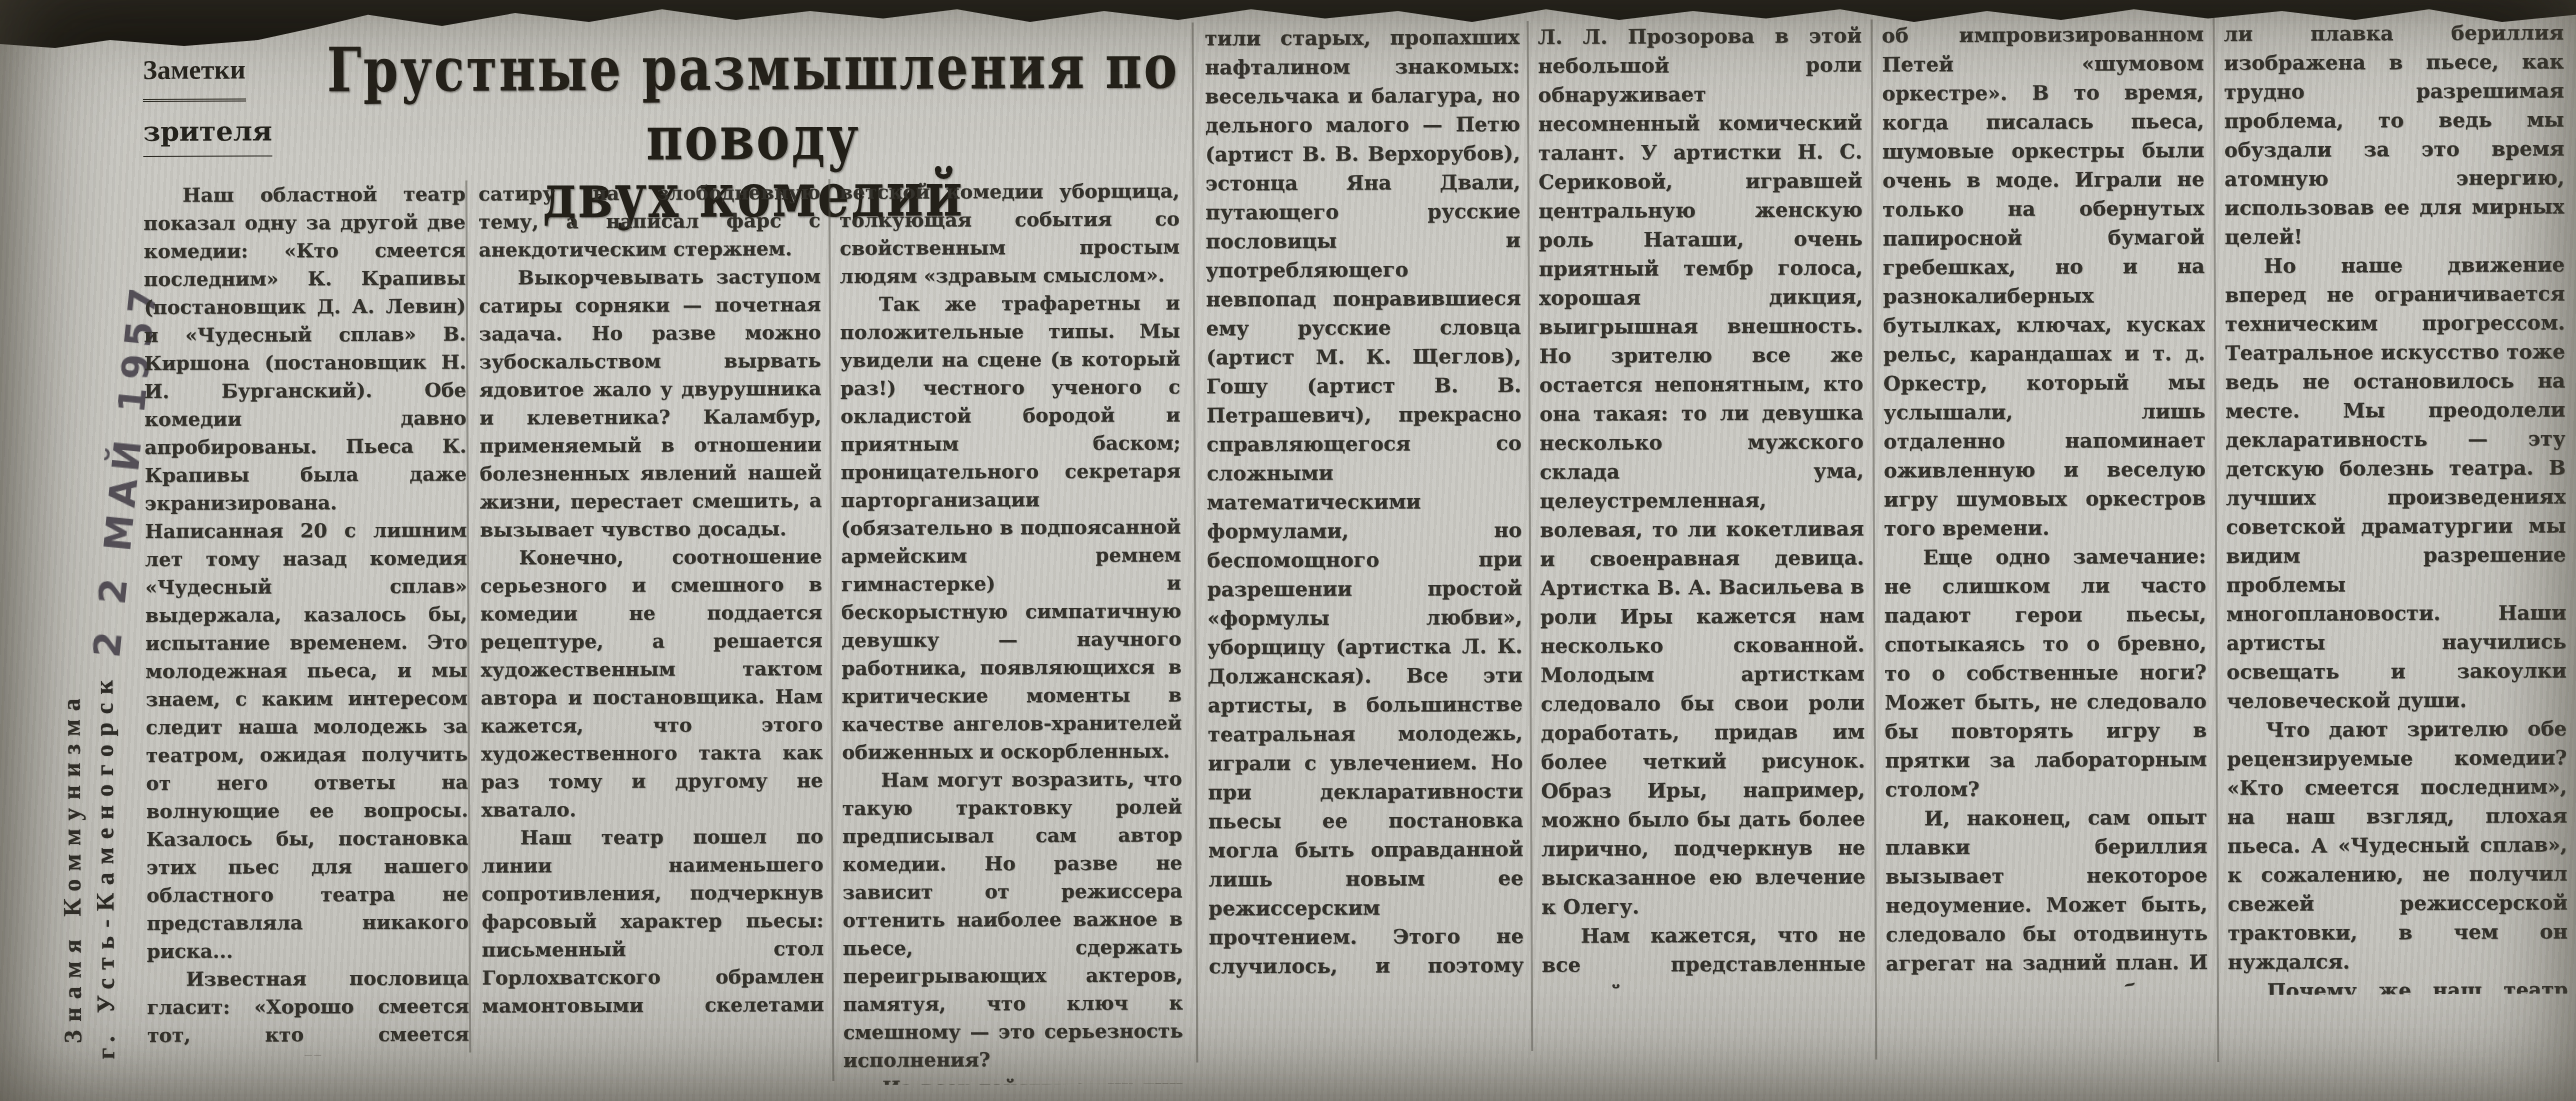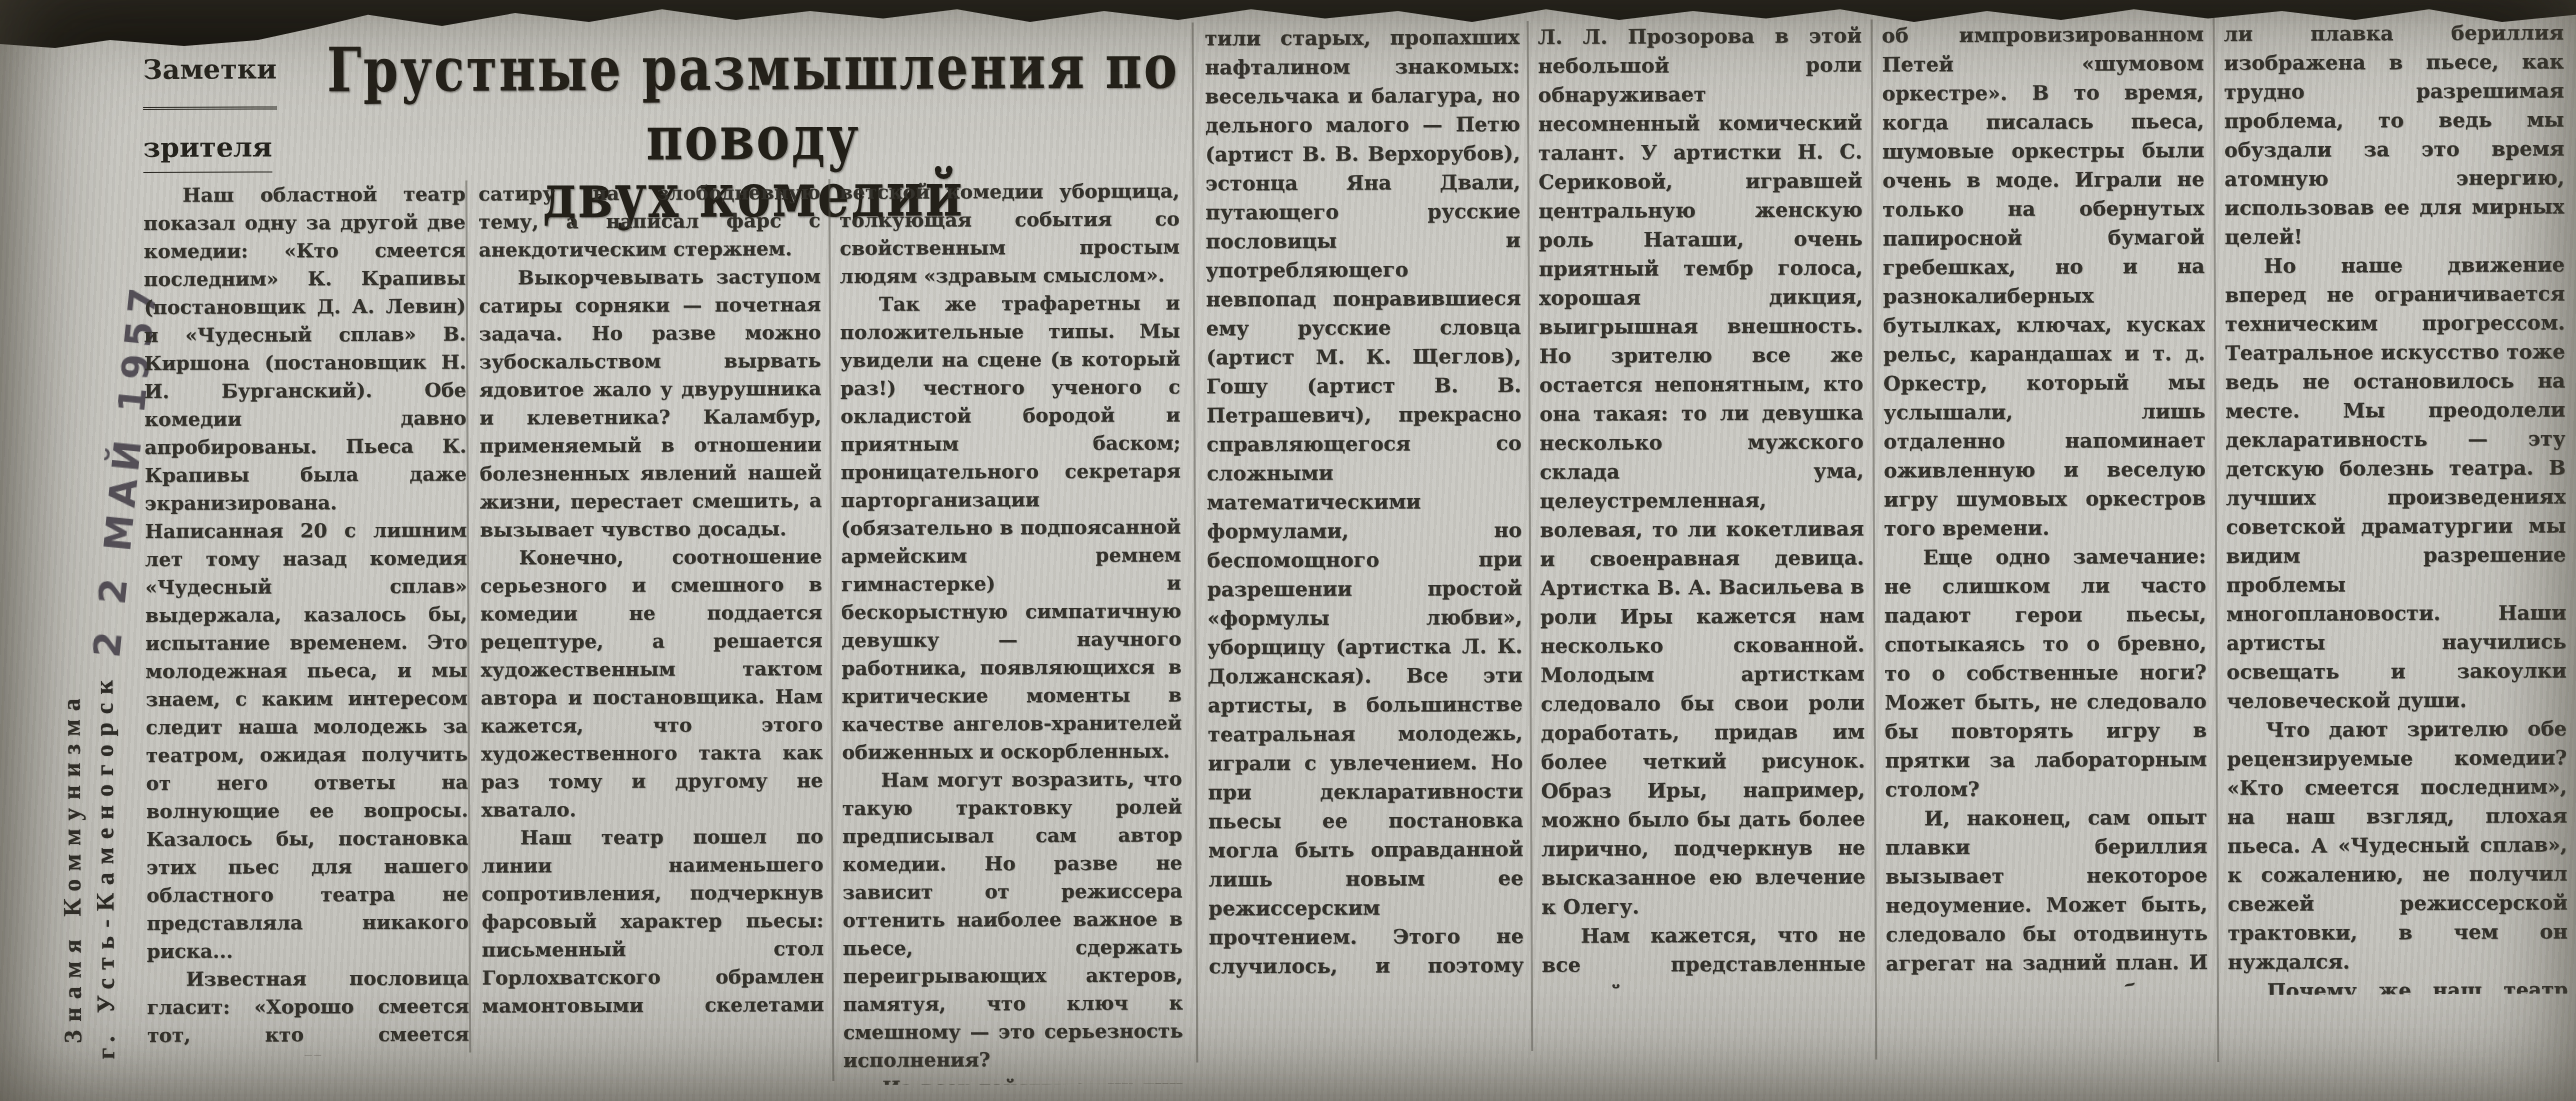"Заметки" .kicker .l1 { font-family: none -> Liberation Serif, serif; padding-bottom: 19px -> 10px }
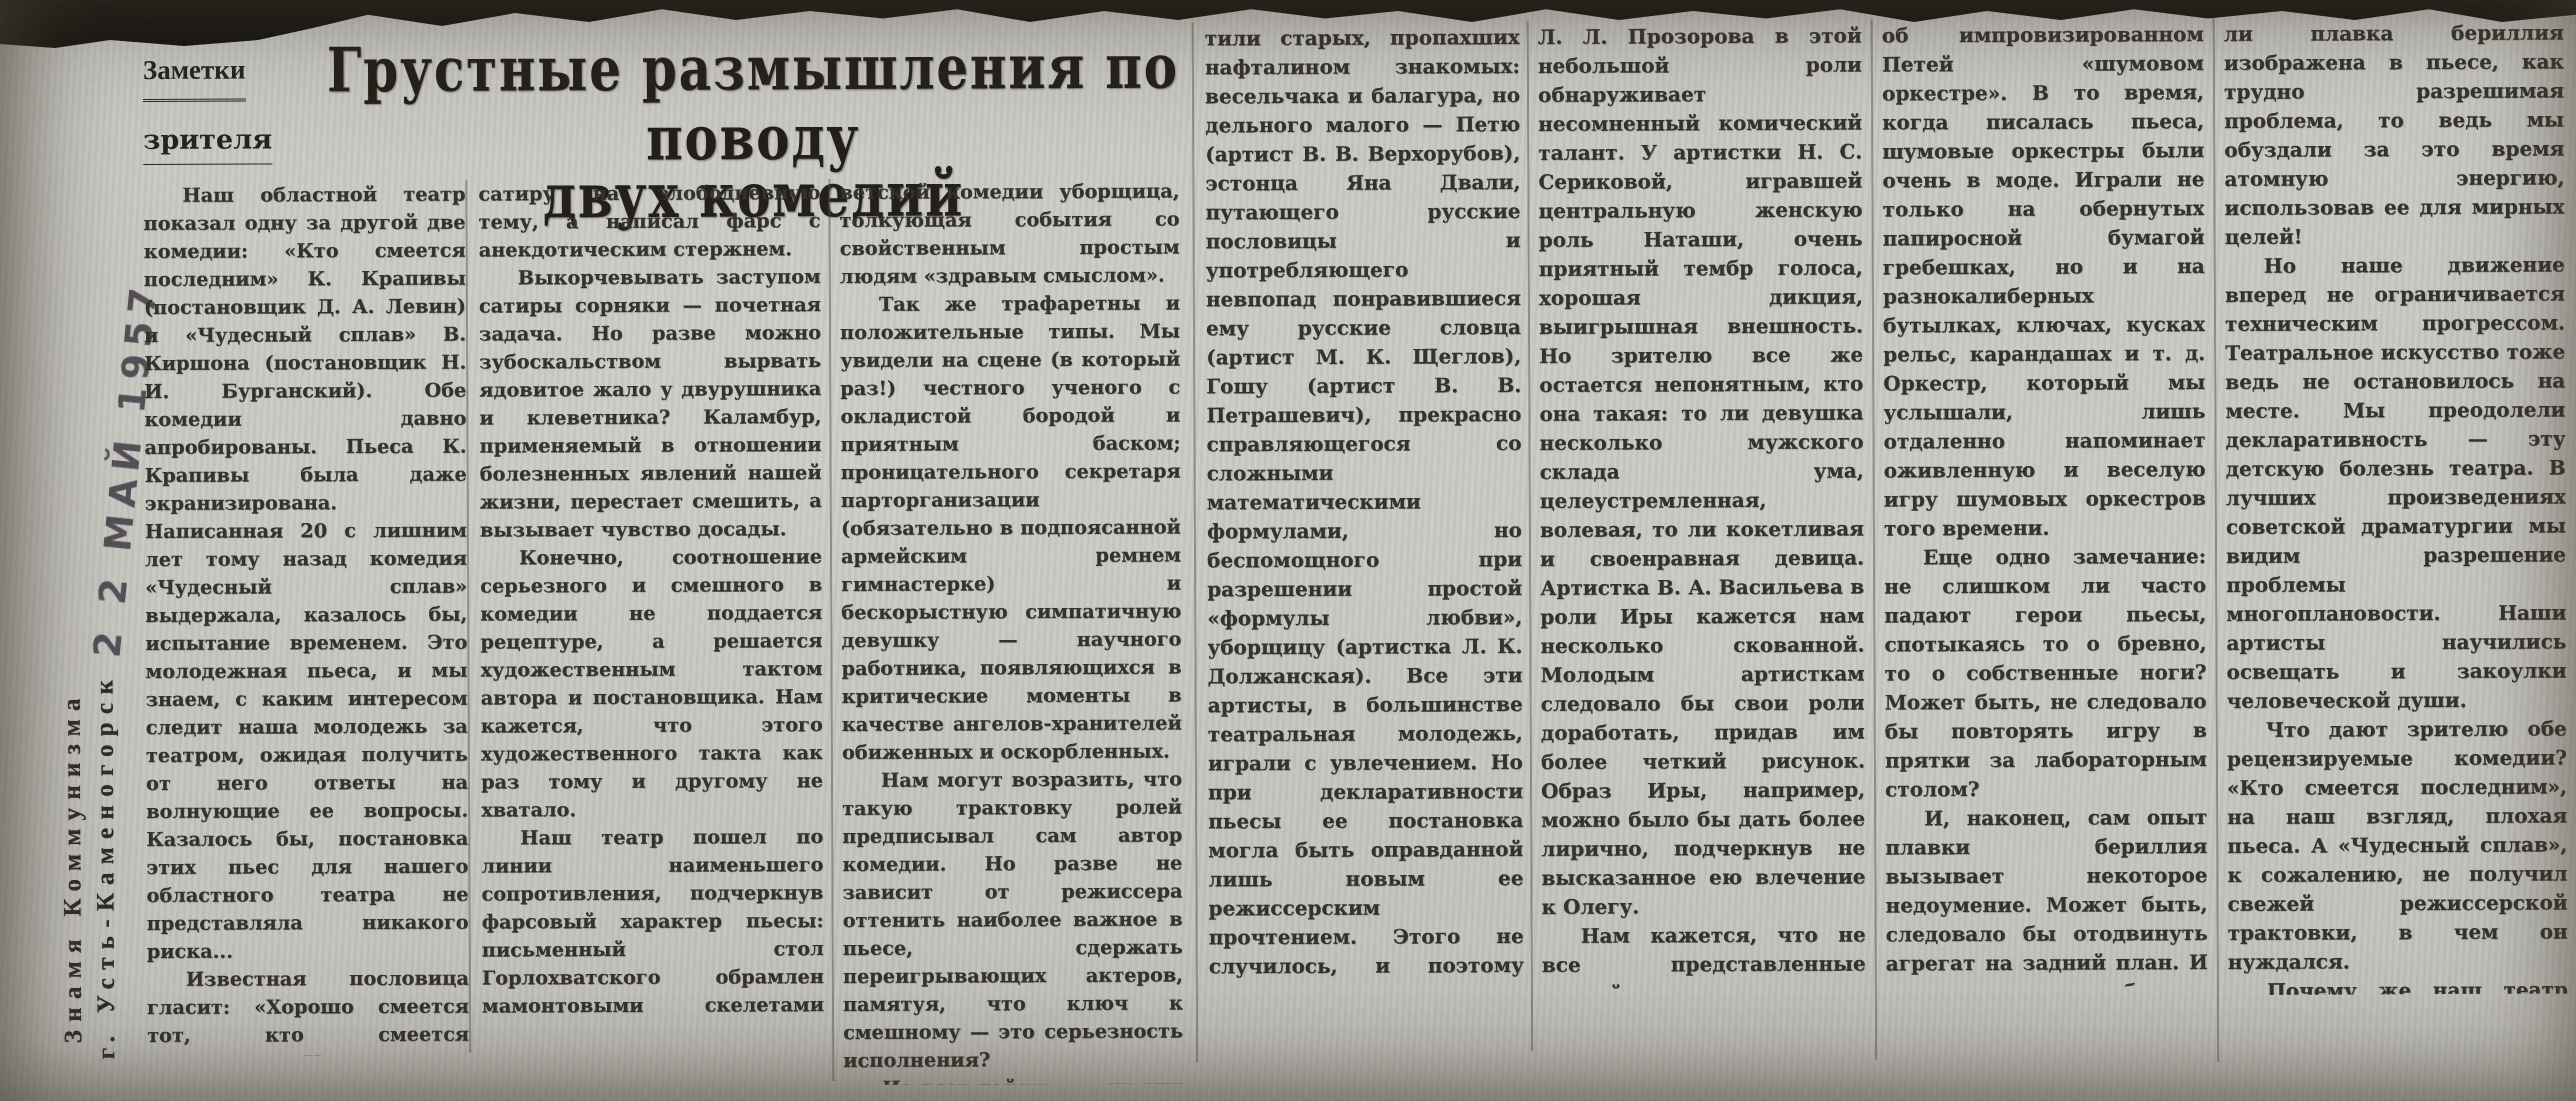"зрителя" .kicker .l2 { margin-top: 19px -> 11px }
